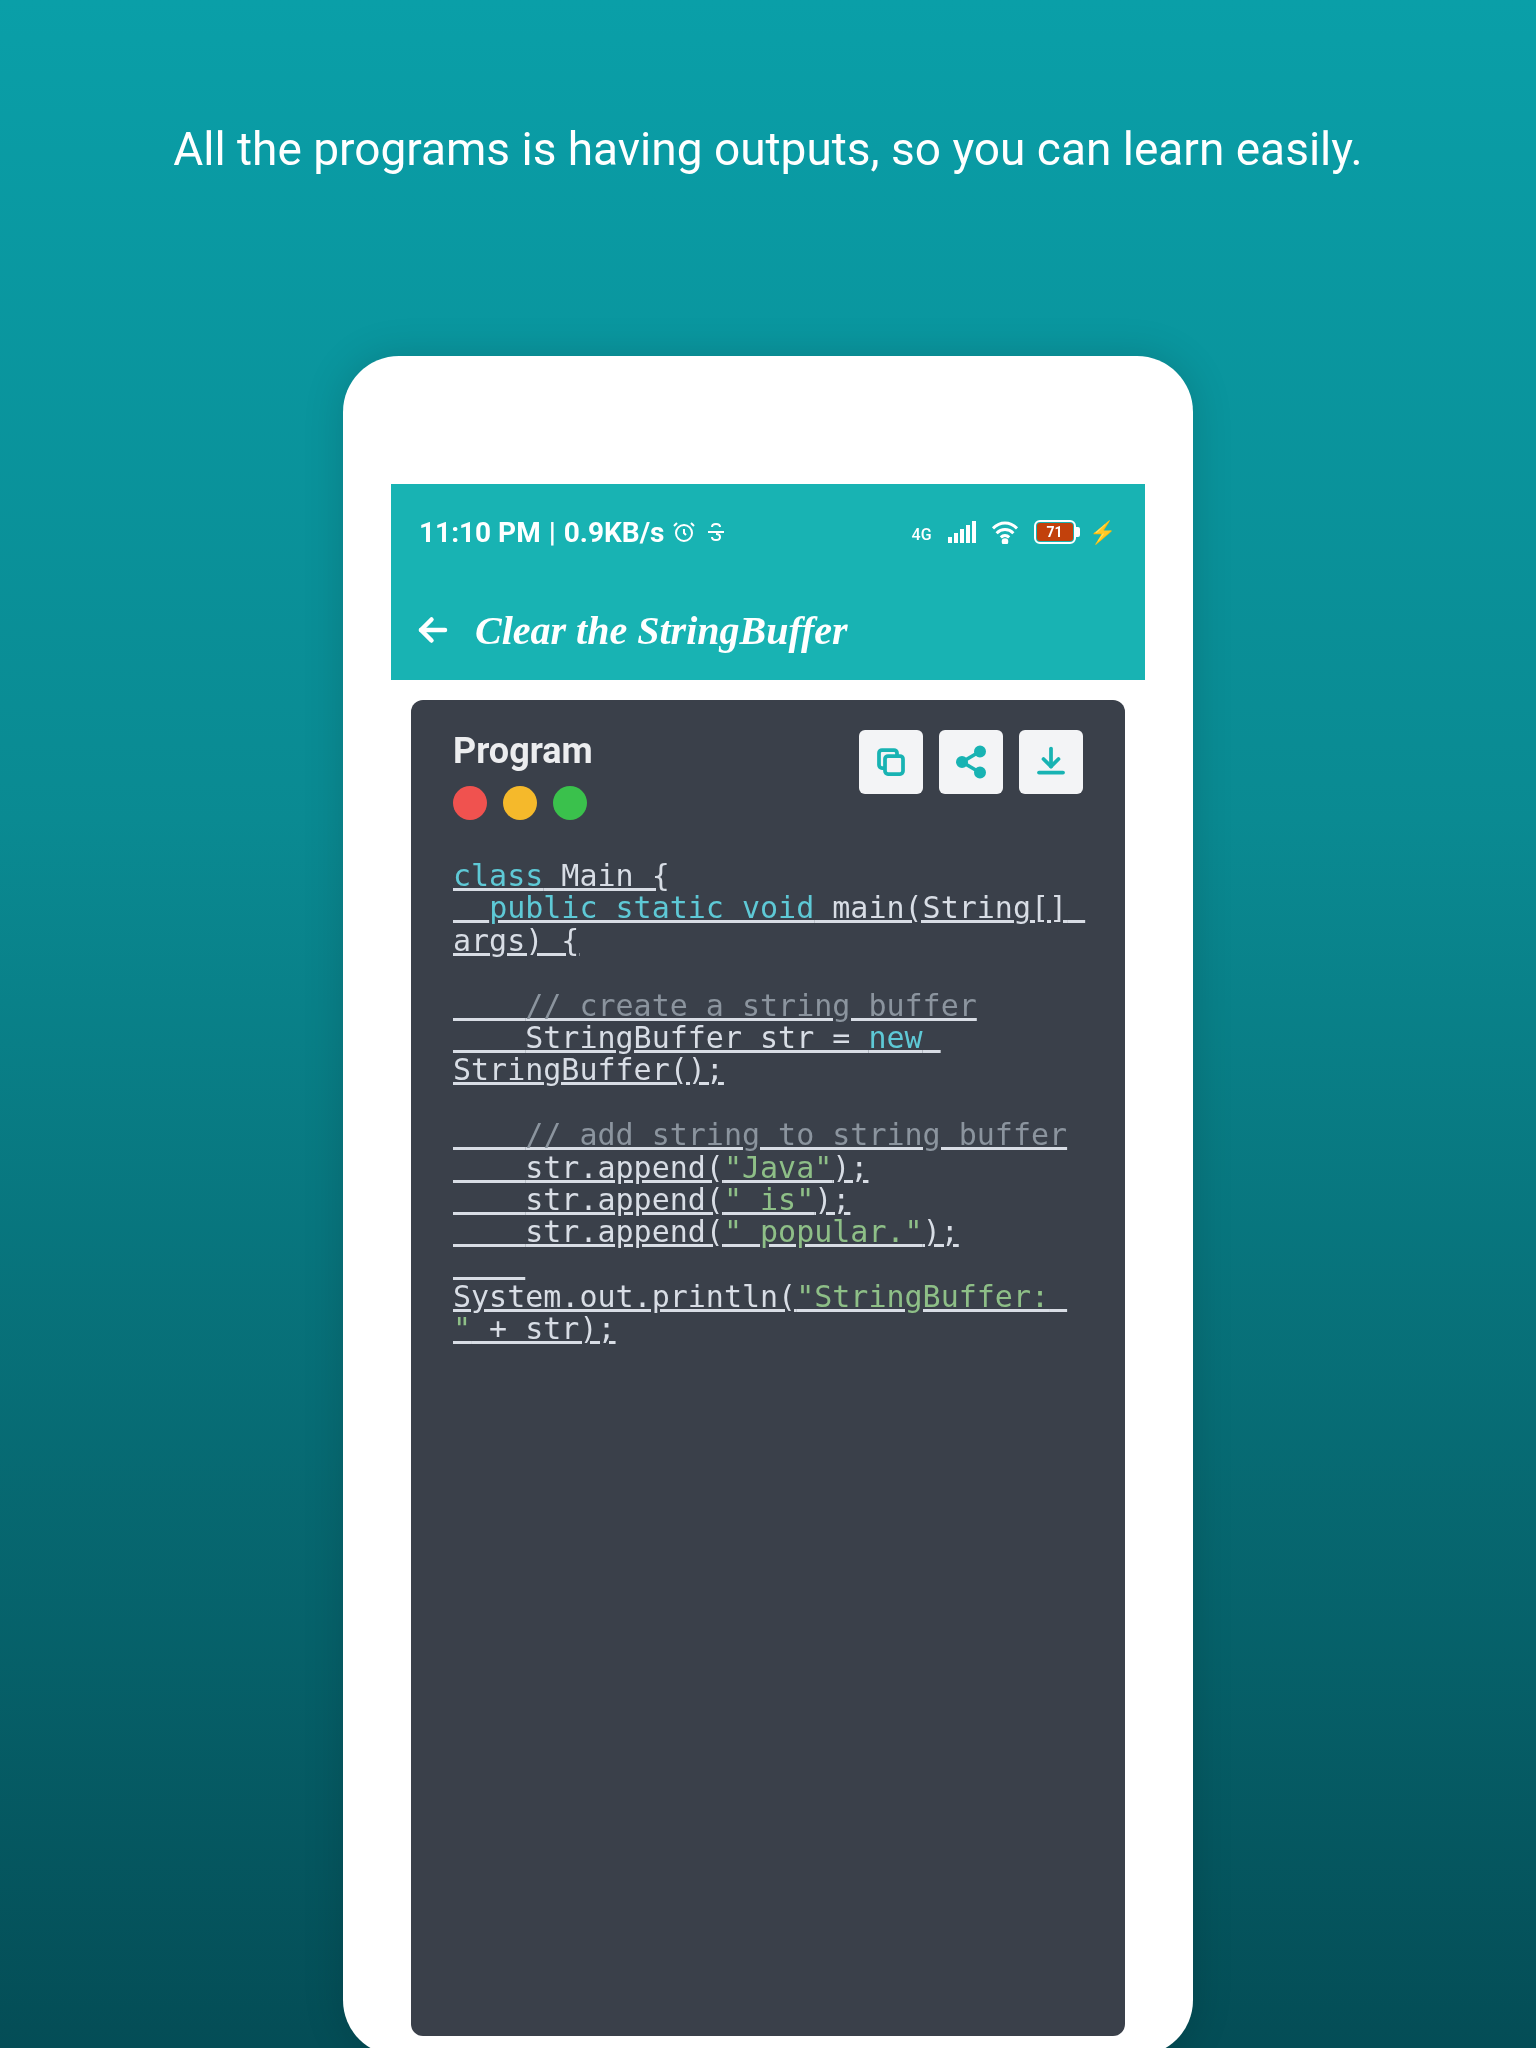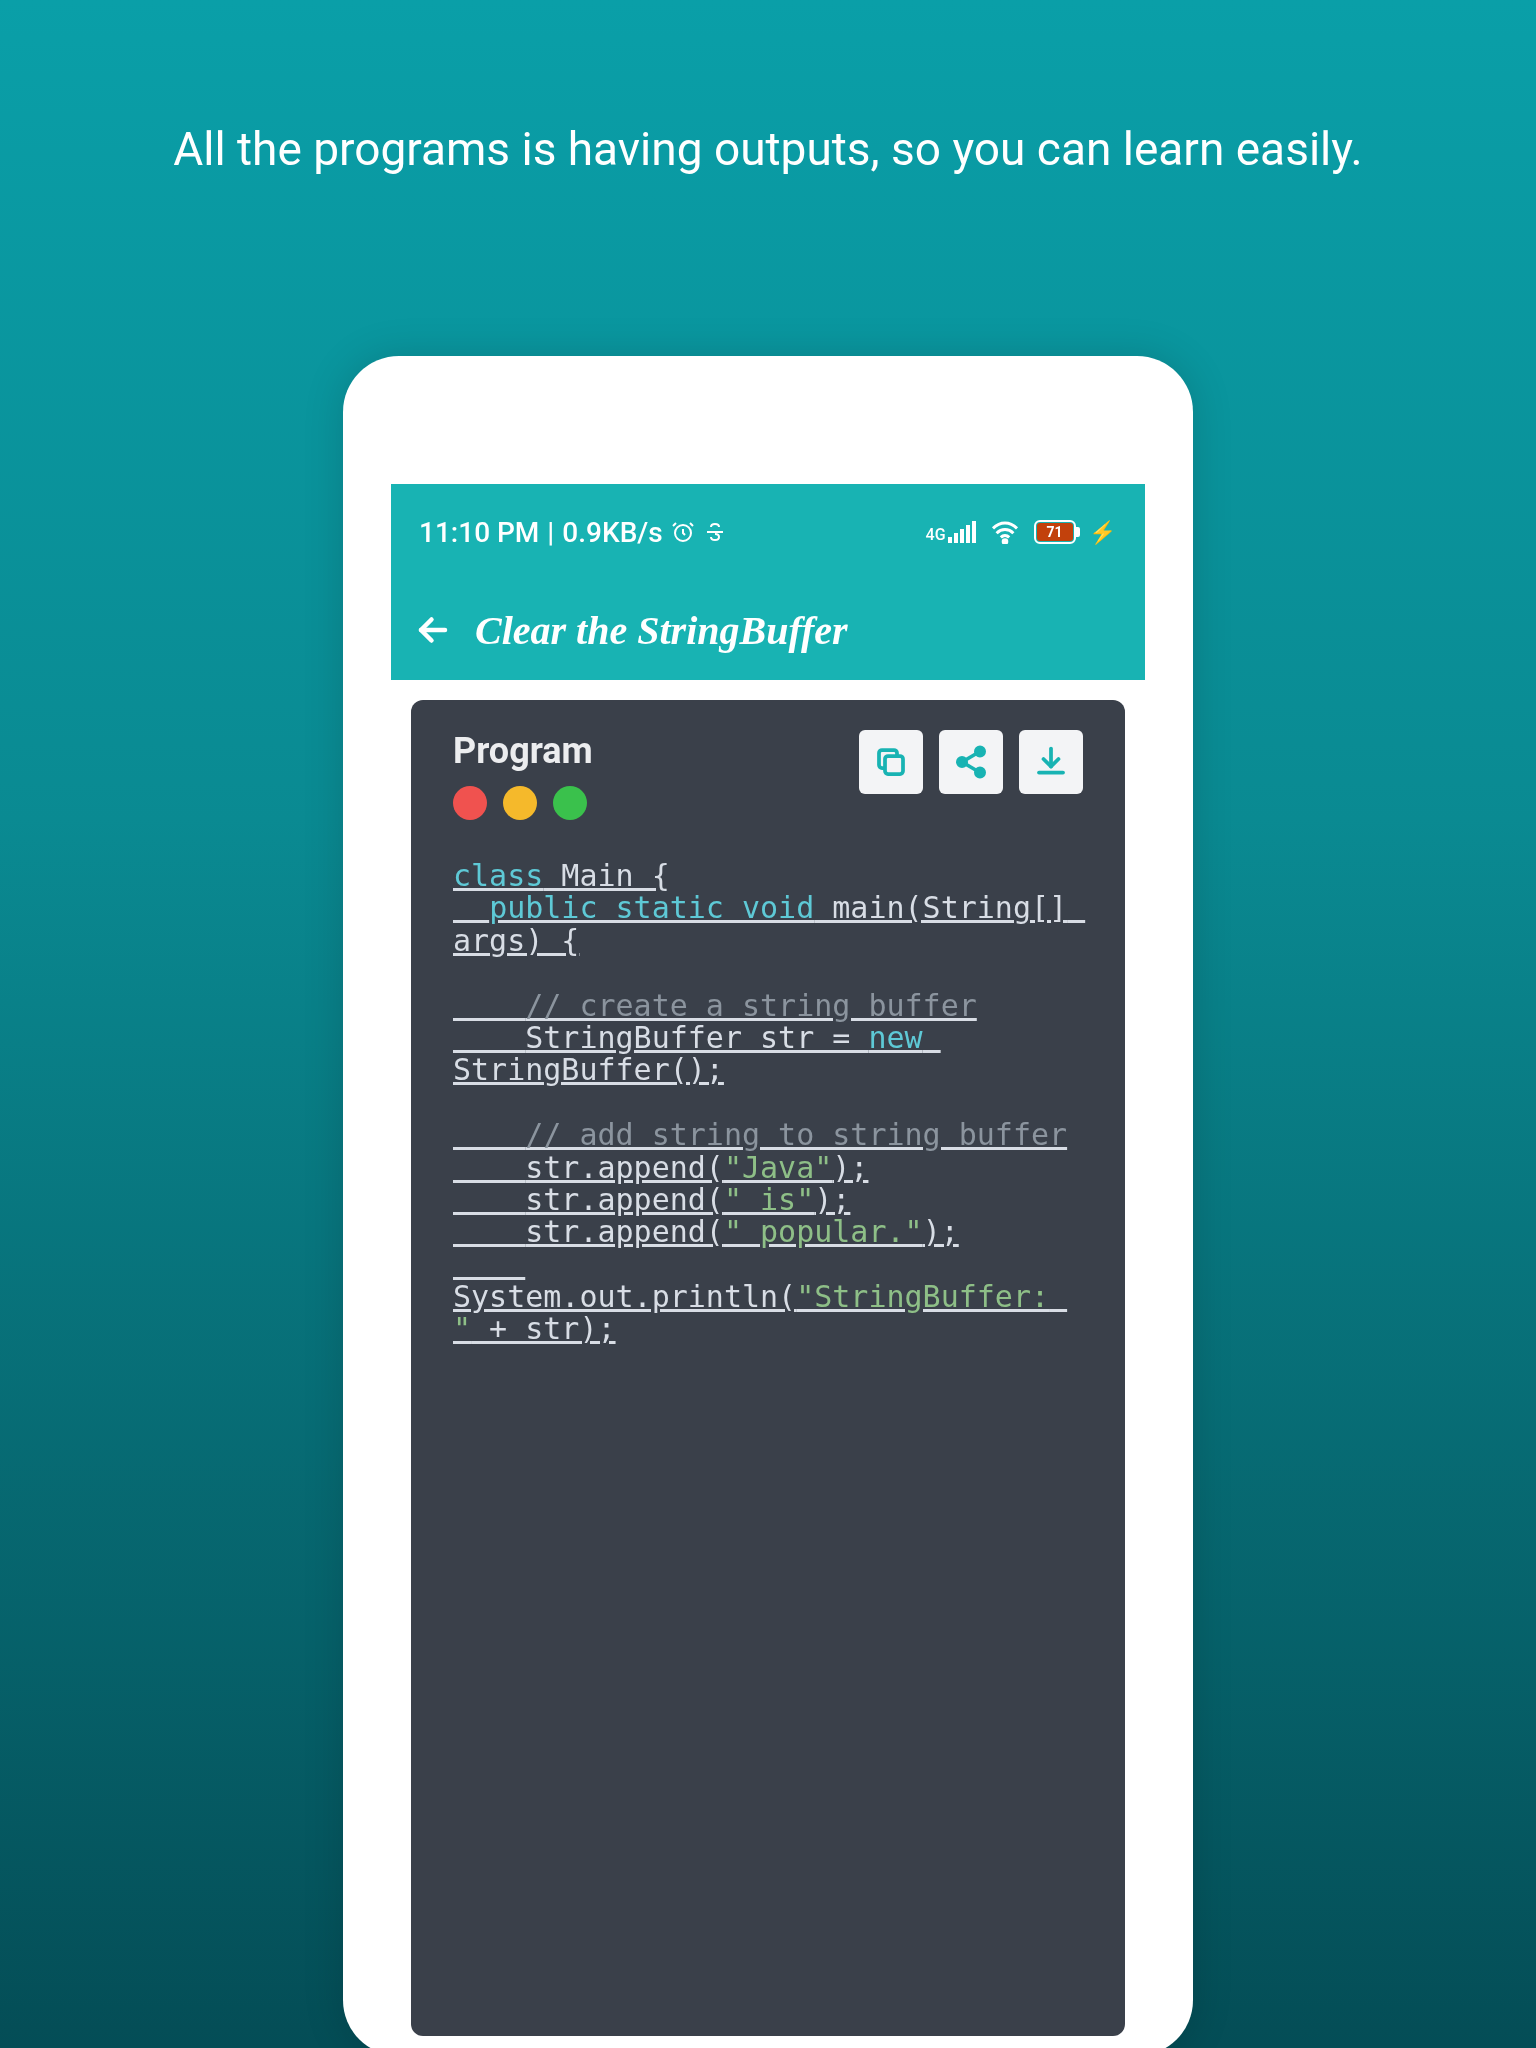"11:10 PM" .status-left { font-weight: none -> bold }
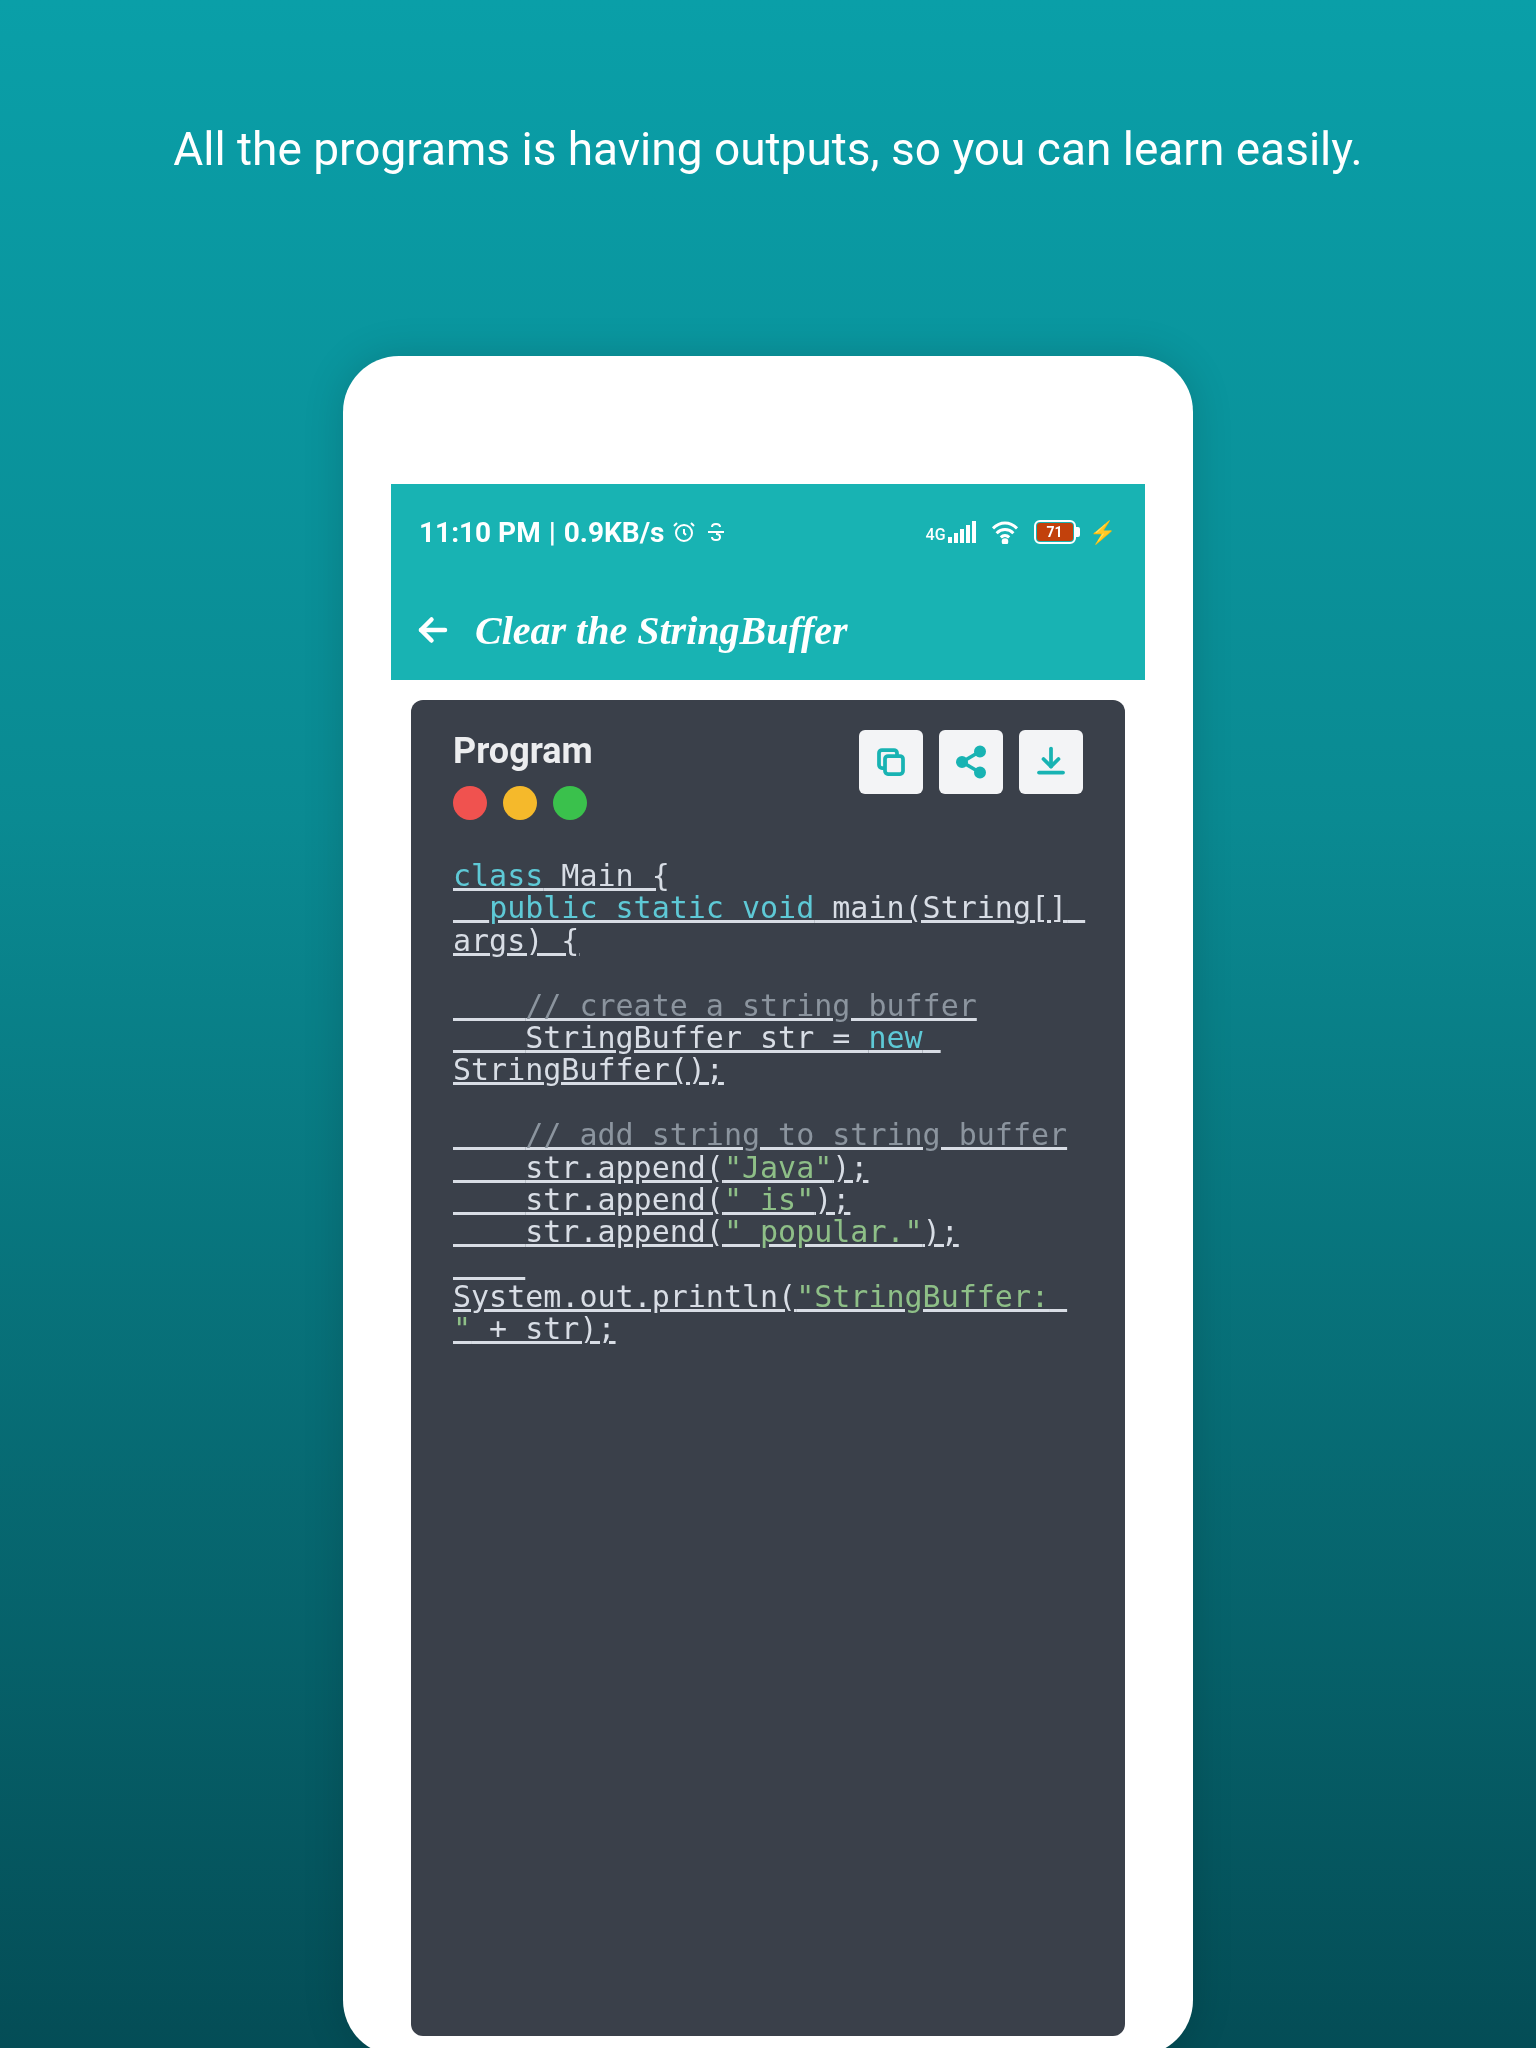"4G" span { gap: none -> 14px }
